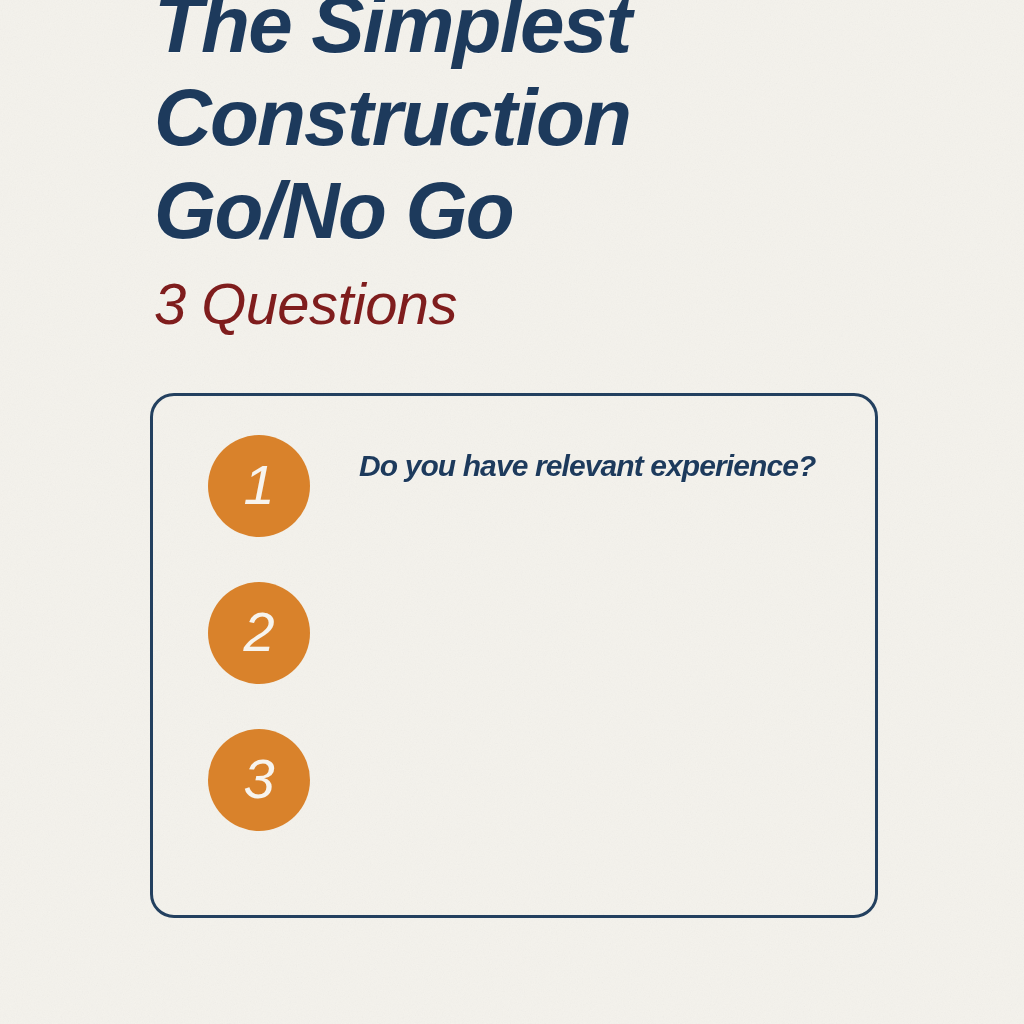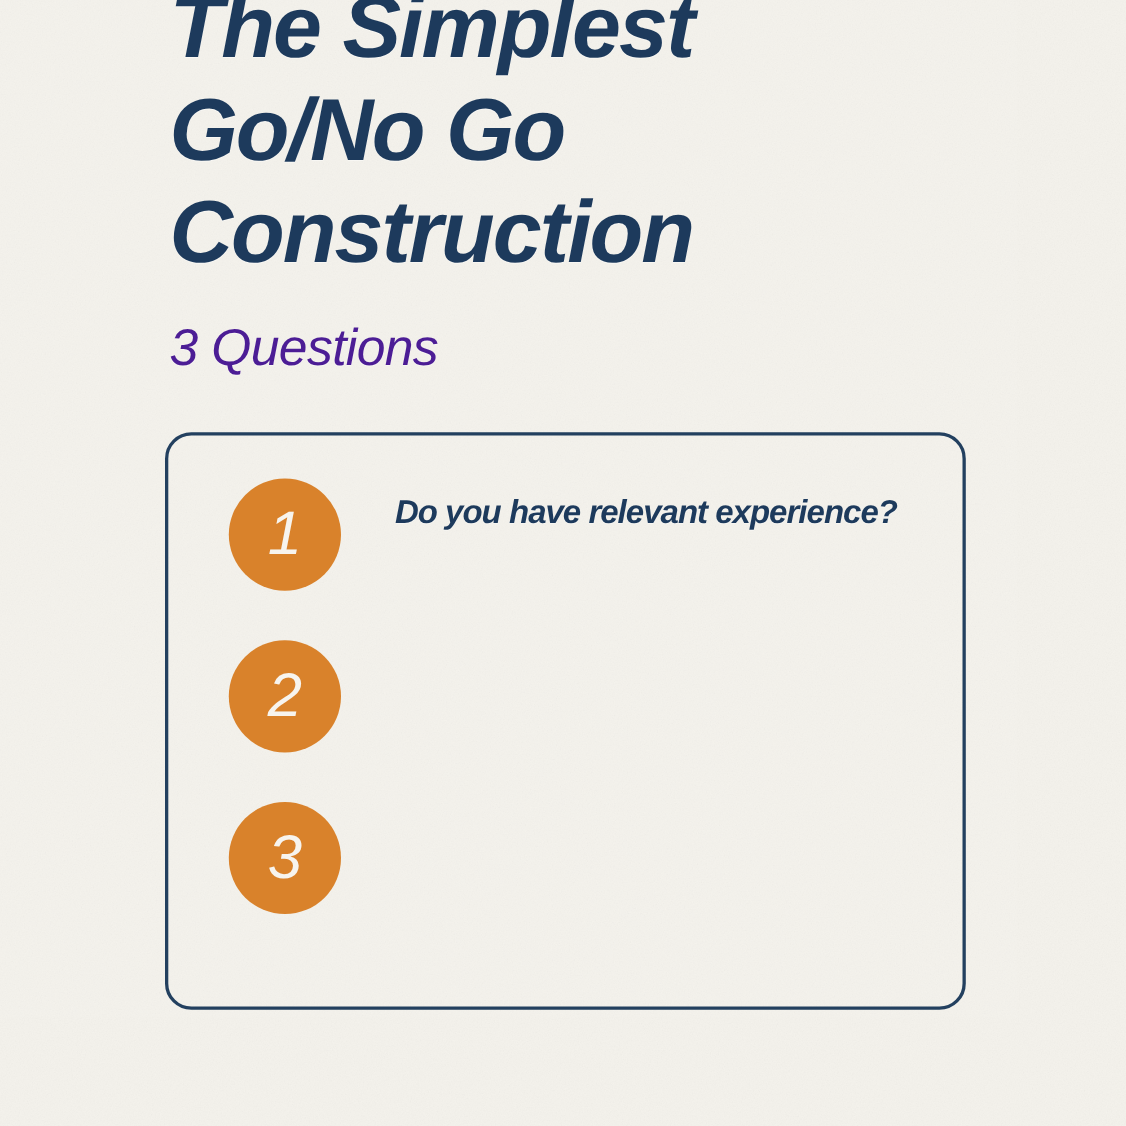"Go/No Go" div.title-line { order: before "Construction" -> after "Construction" }
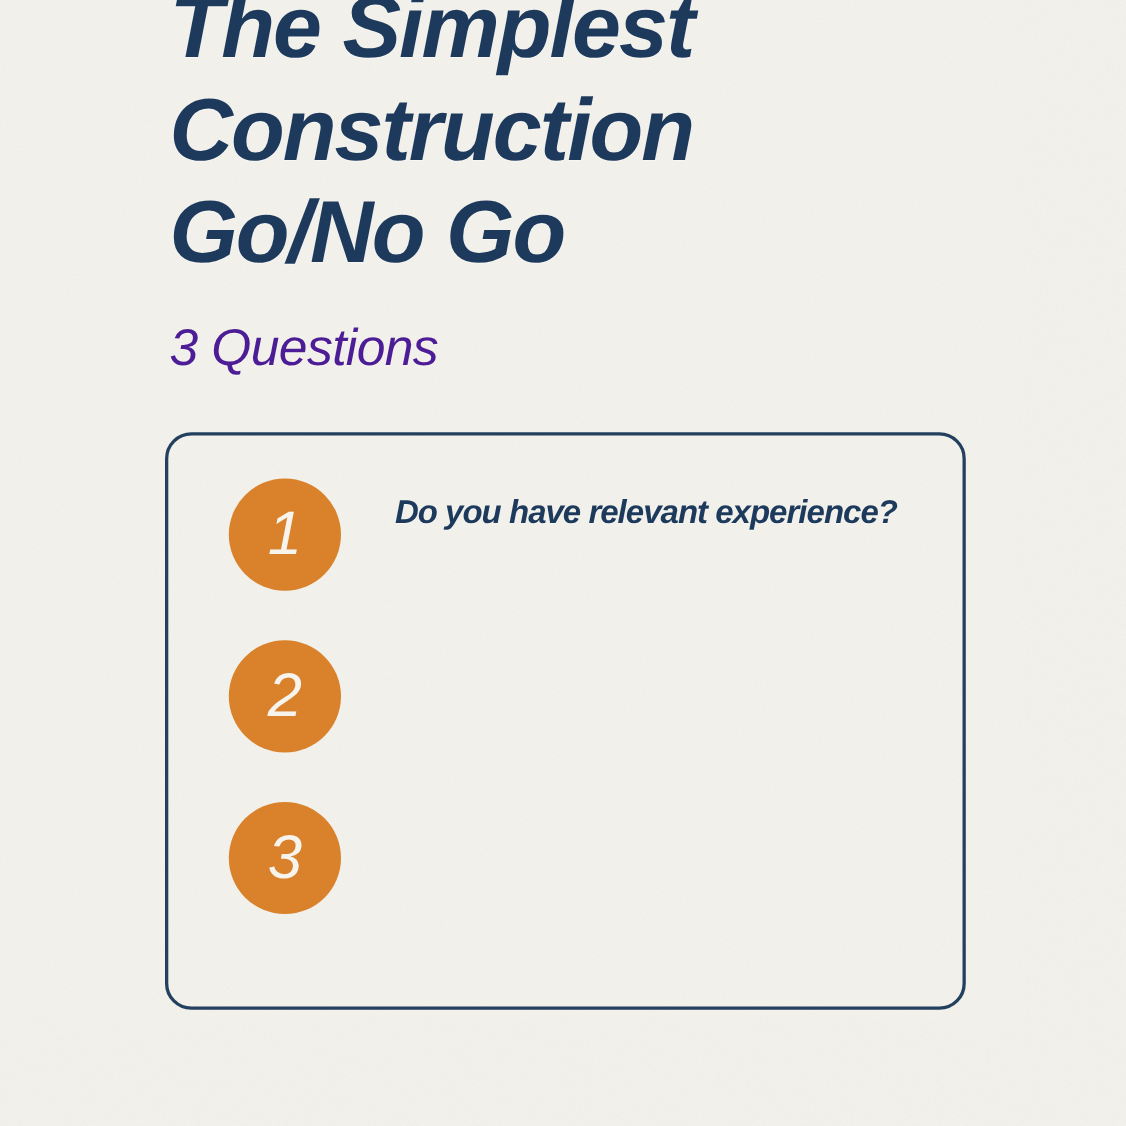"3 Questions" #subtitle { color: #4c1d95 -> #7f1d1d; font-size: 47px -> 58px; top: 288px -> 276px }
